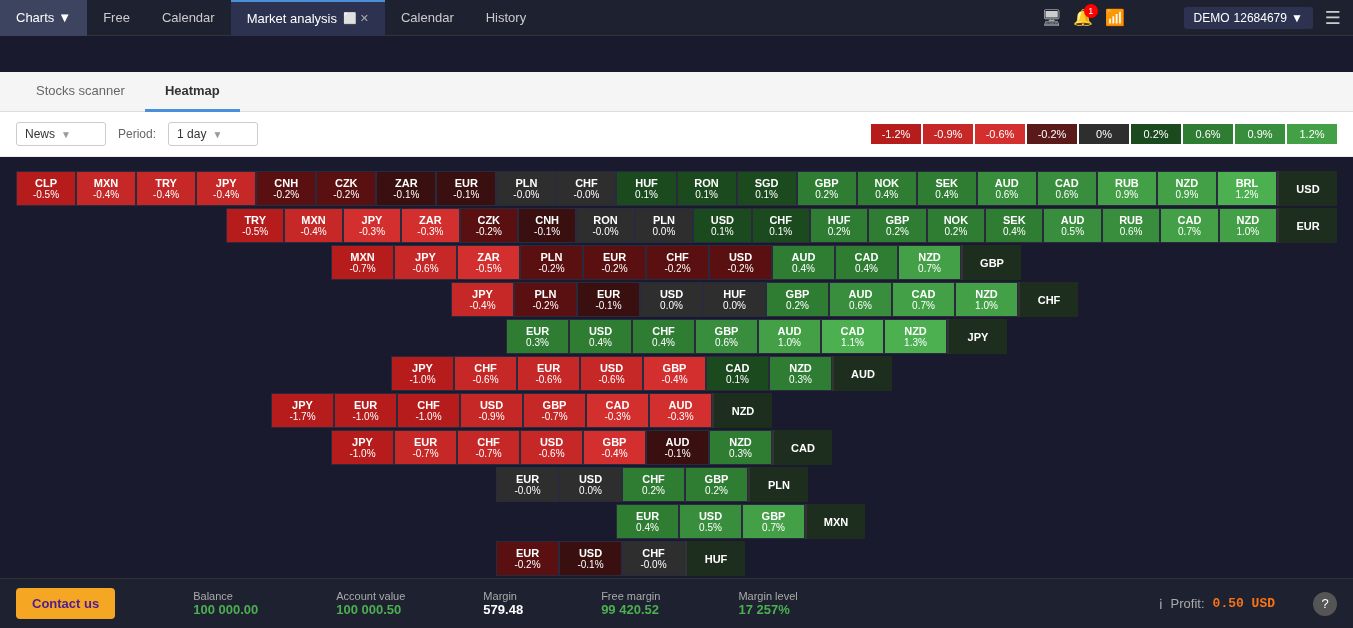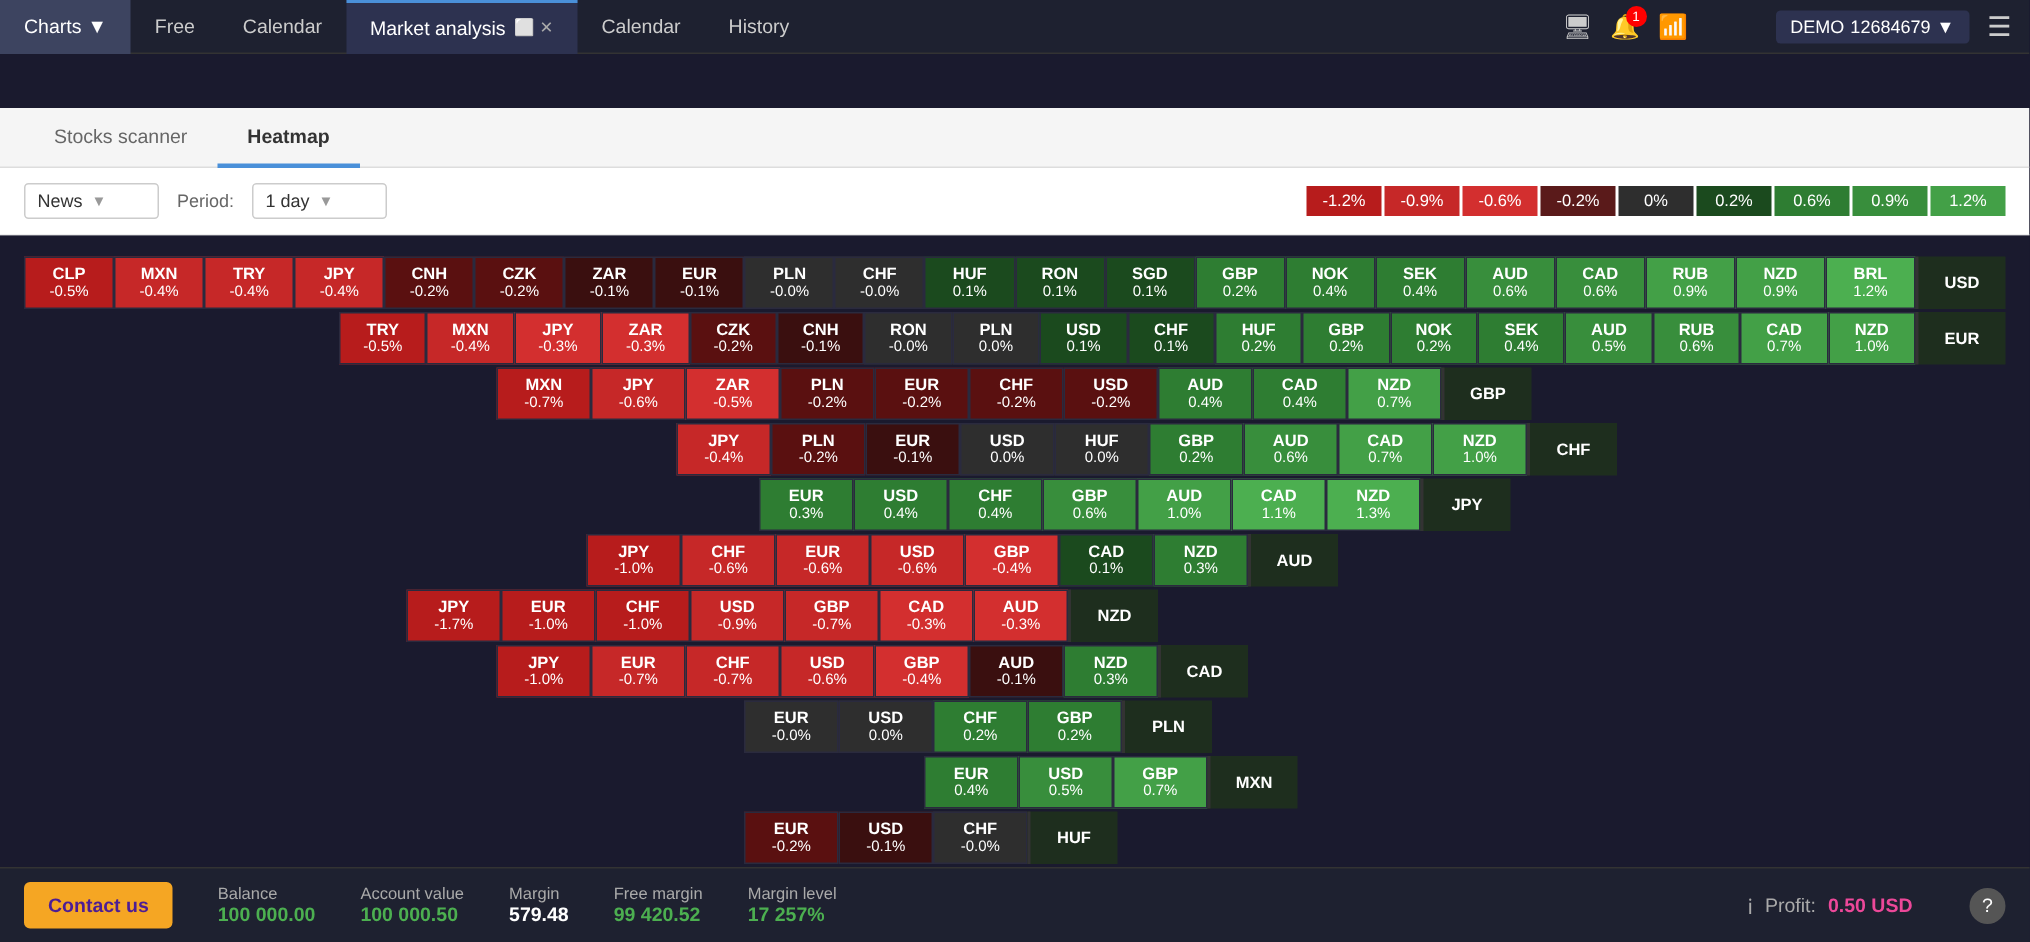"Balance" .stat-group { margin-left: none -> 48px }
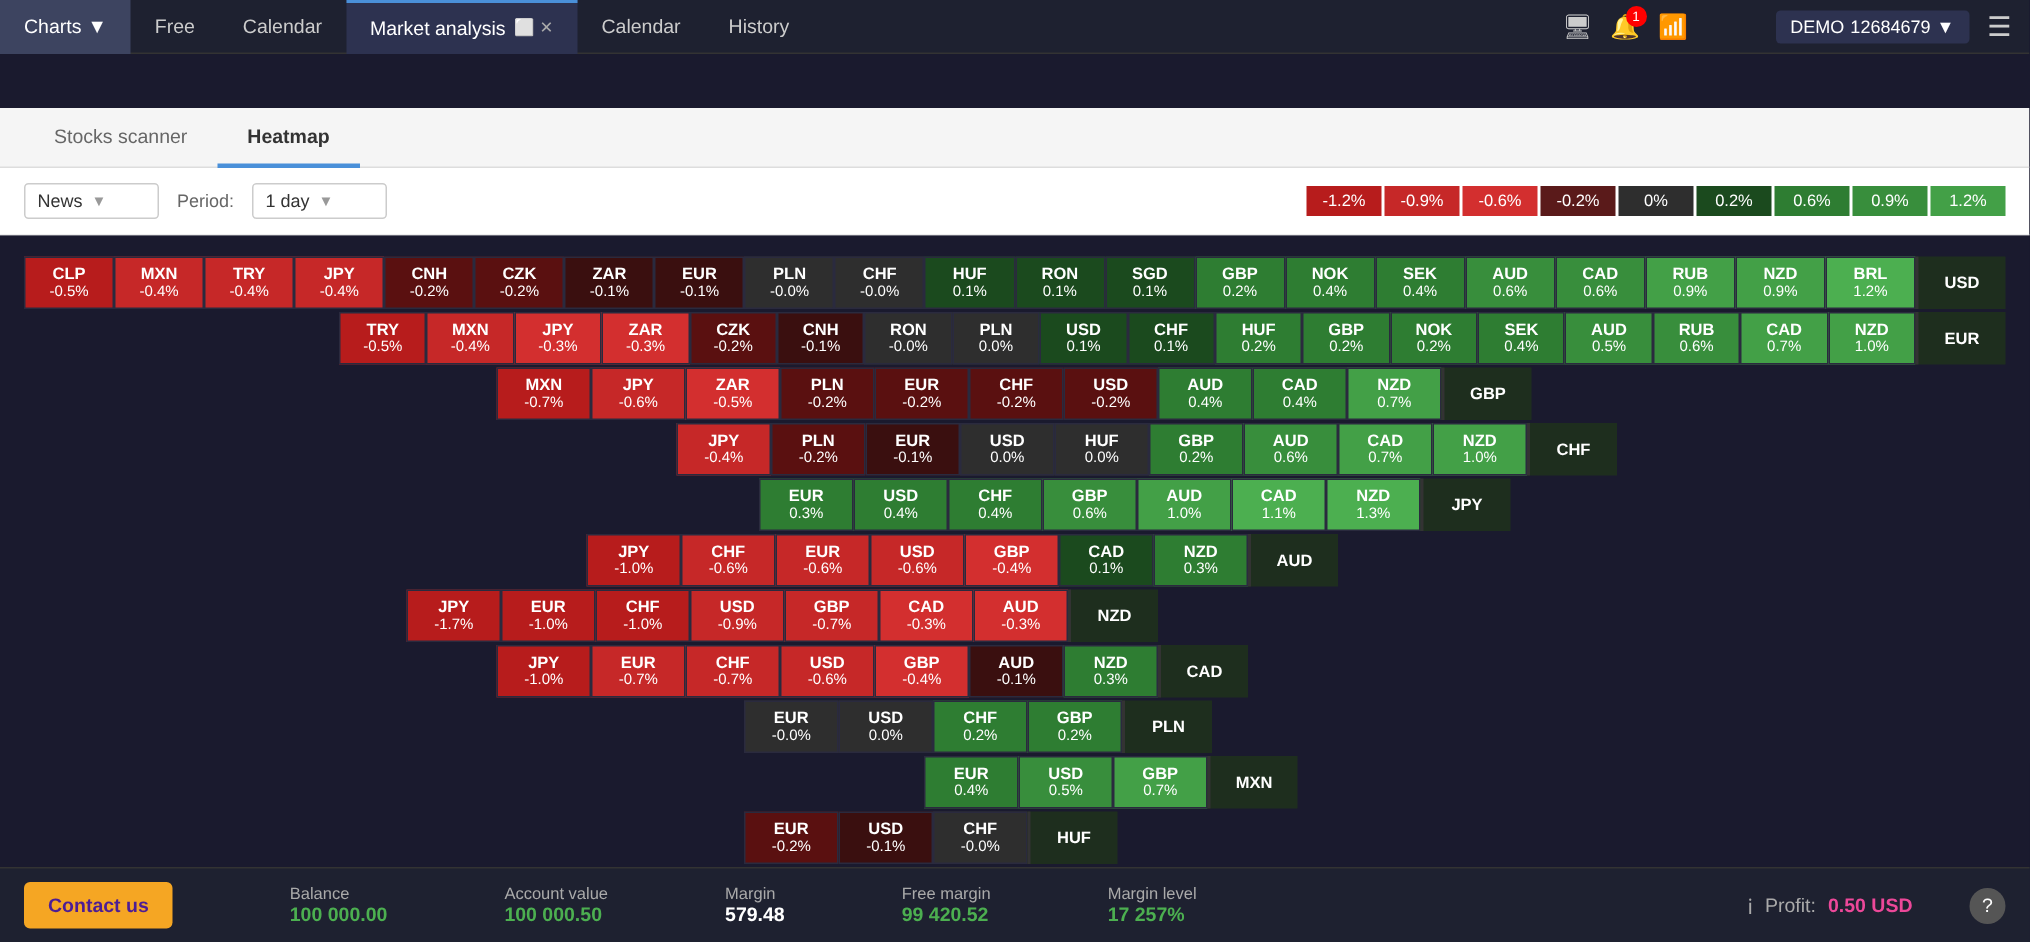"0.50 USD" .profit-value { color: #ec4899 -> #f97316; font-family: none -> Liberation Mono, monospace }
